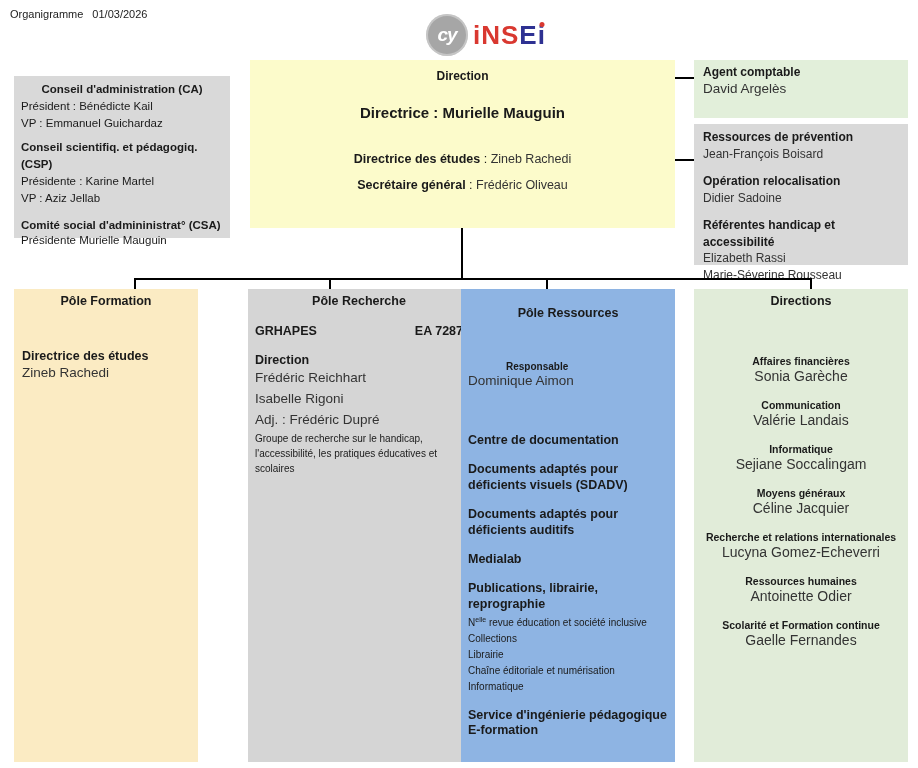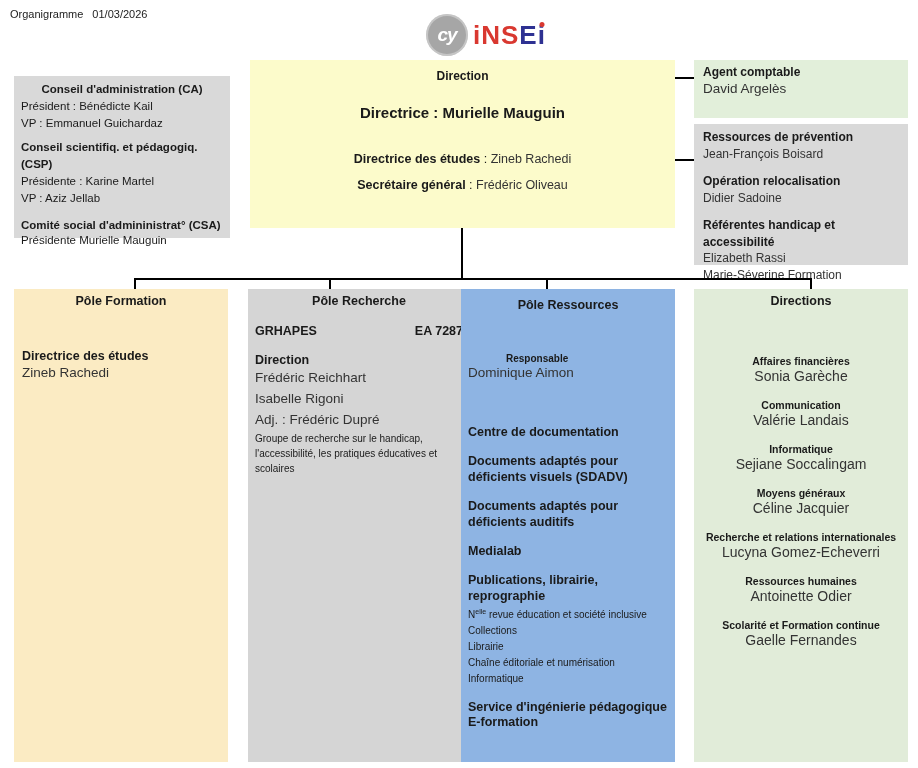"Marie-Séverine Formation" div.n { text: Formation -> Rousseau }
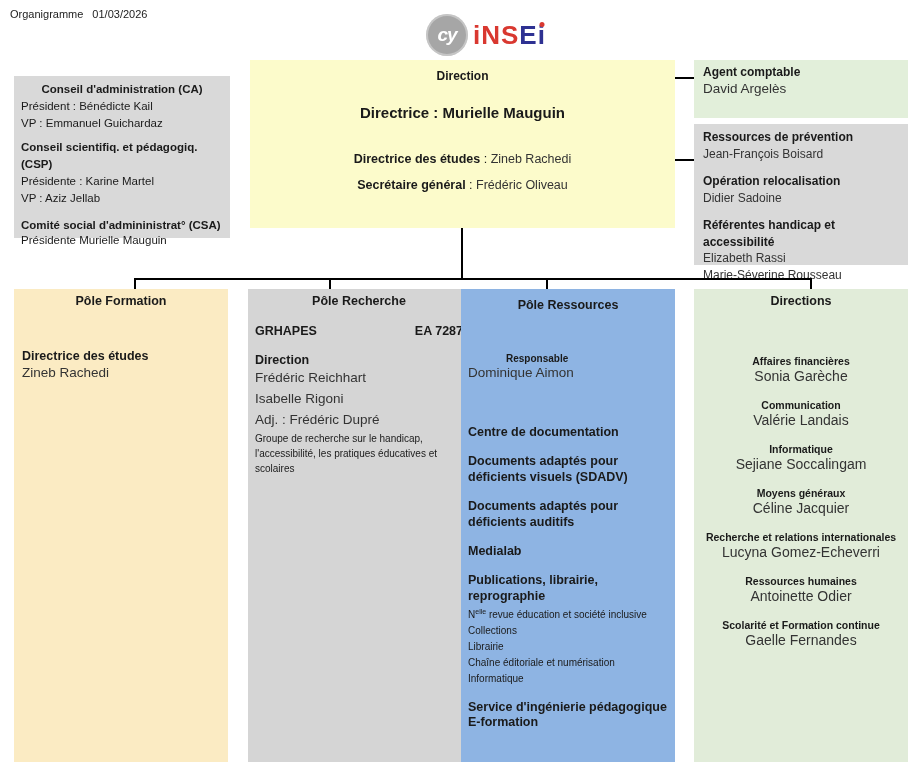"Pôle Formation" #col-formation { width: 214px -> 184px }
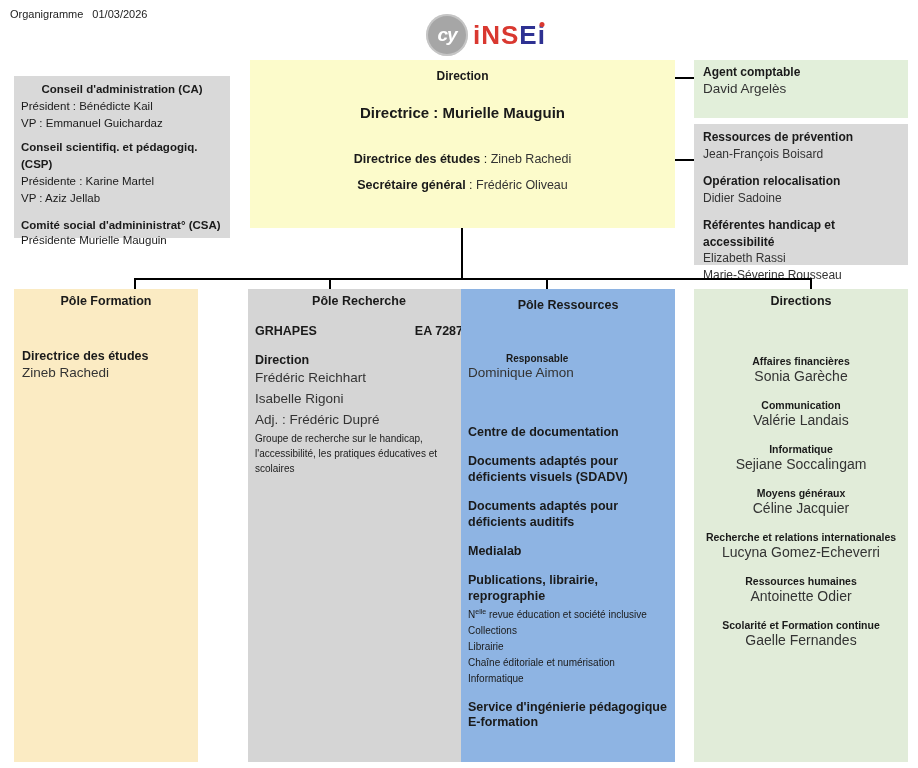"Pôle Ressources" #col-ressources { padding: 4px 7px -> 12px 7px }
